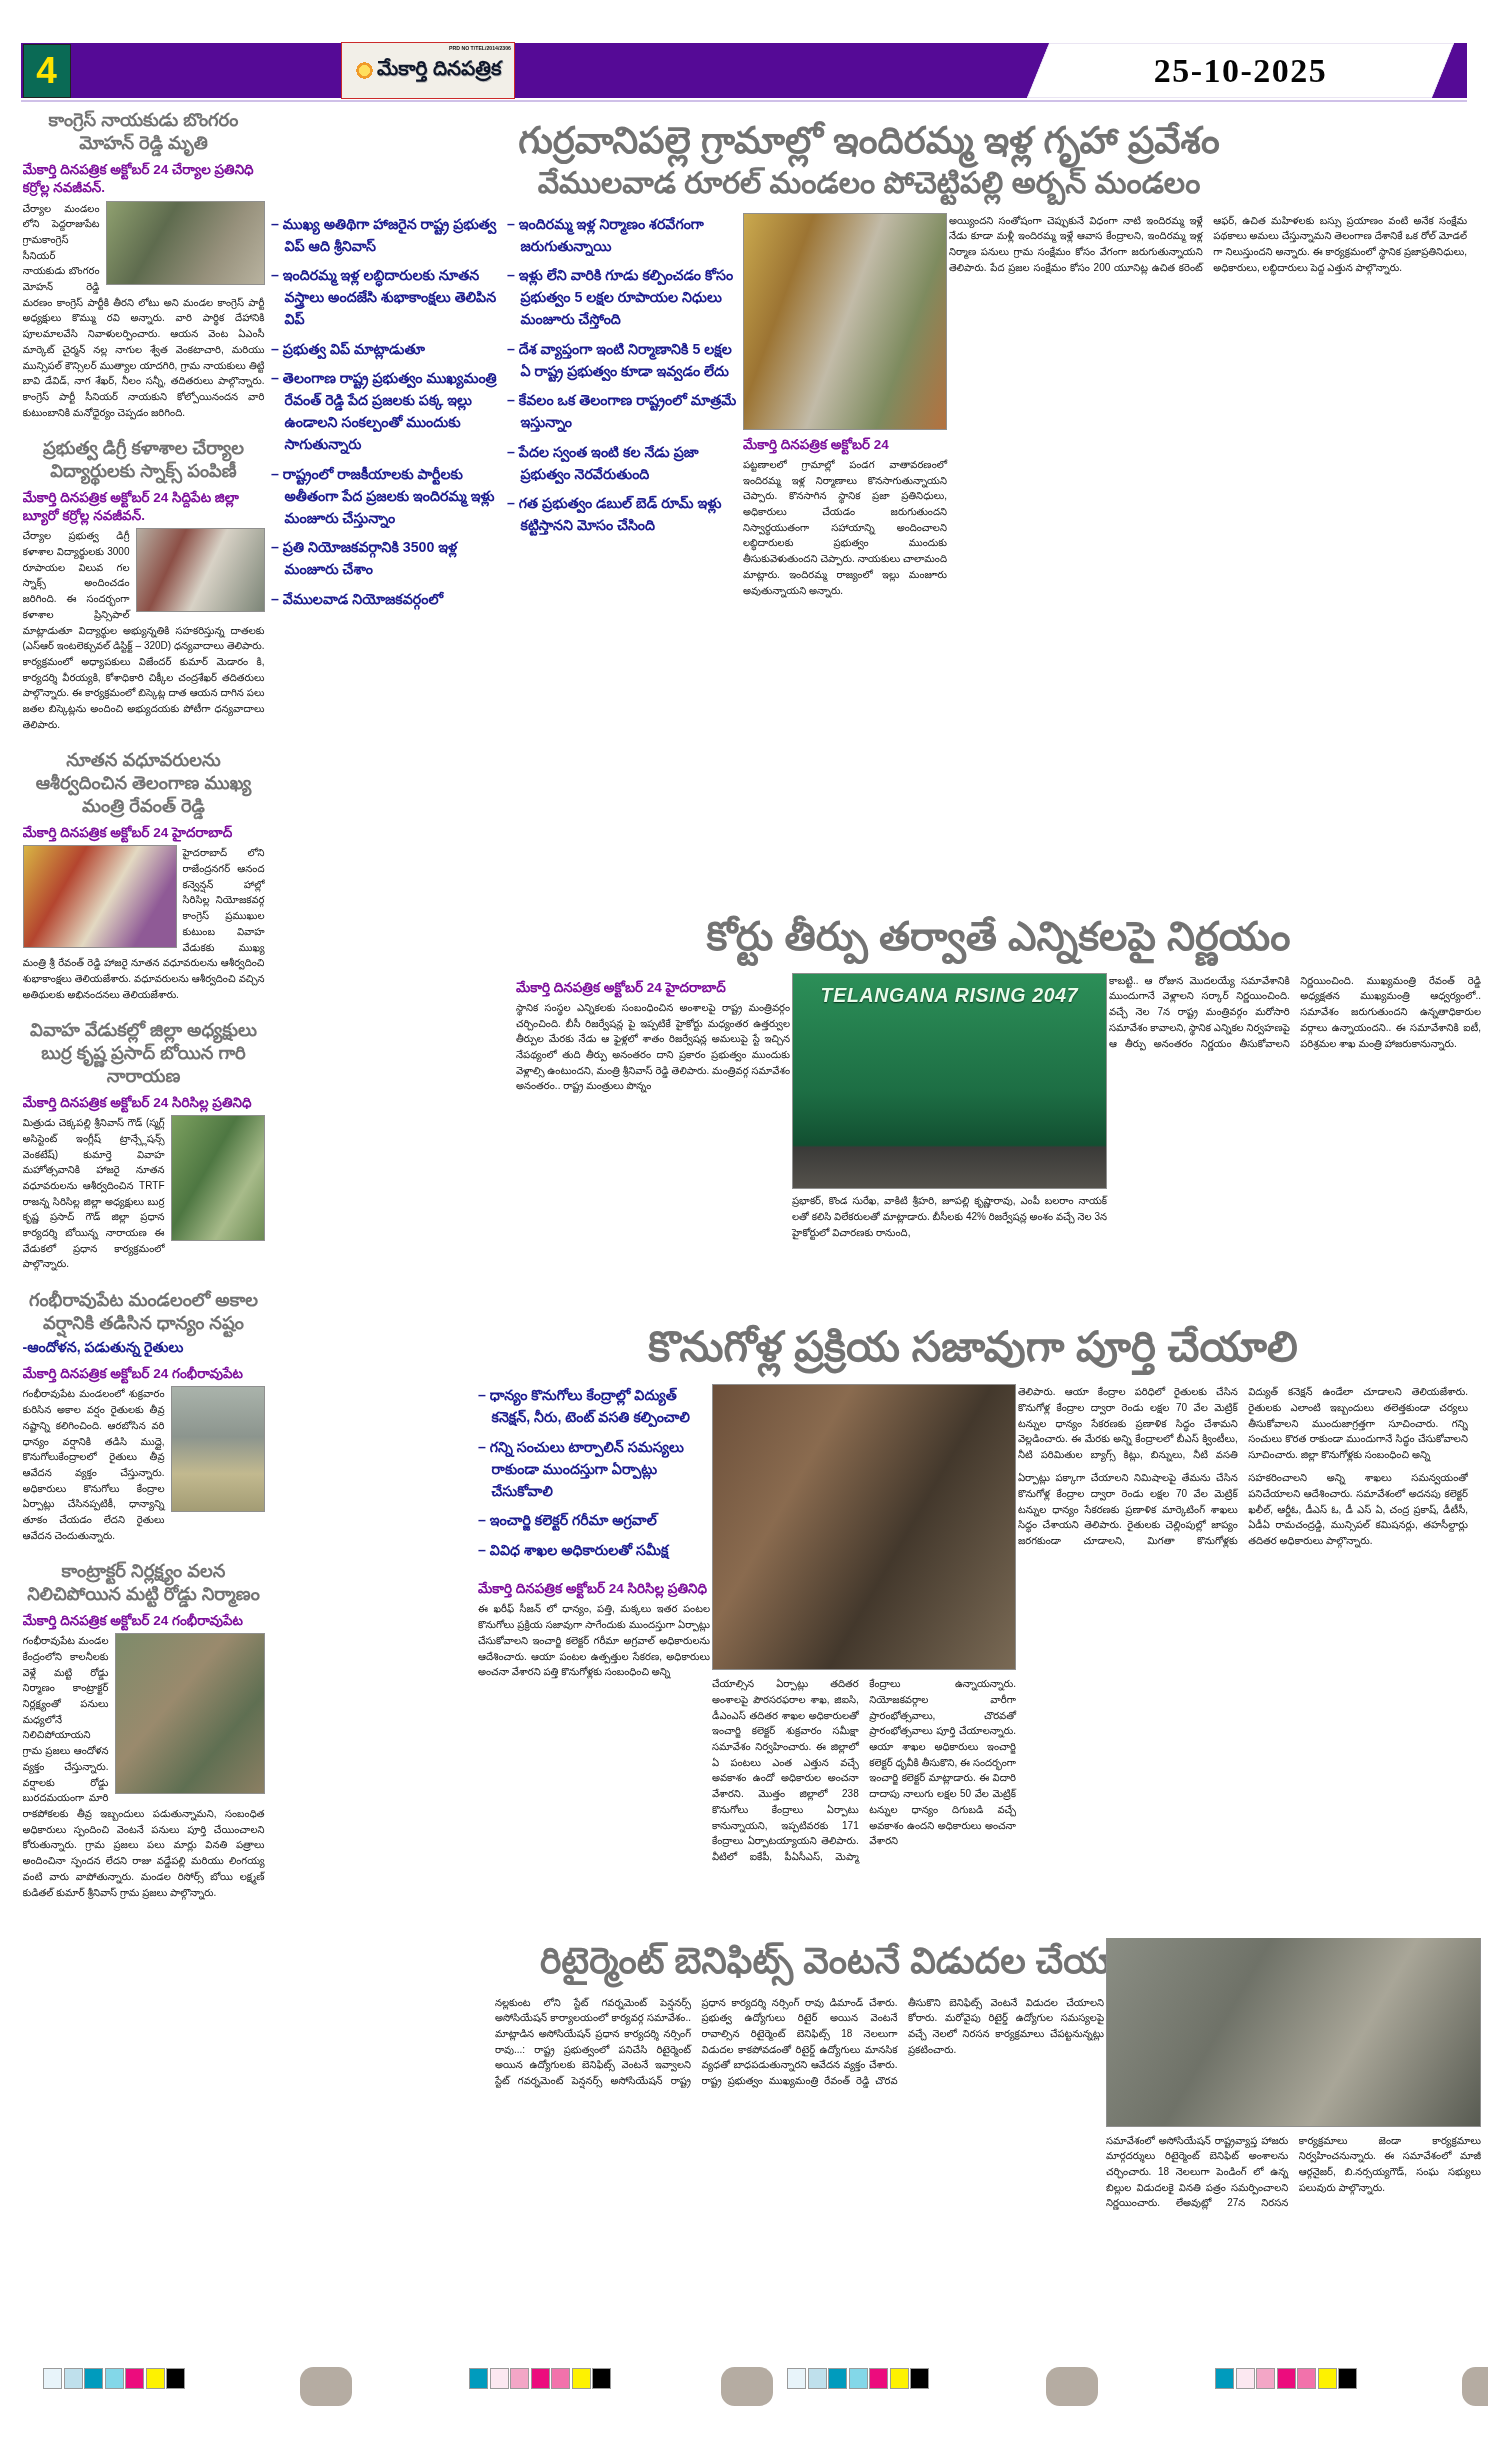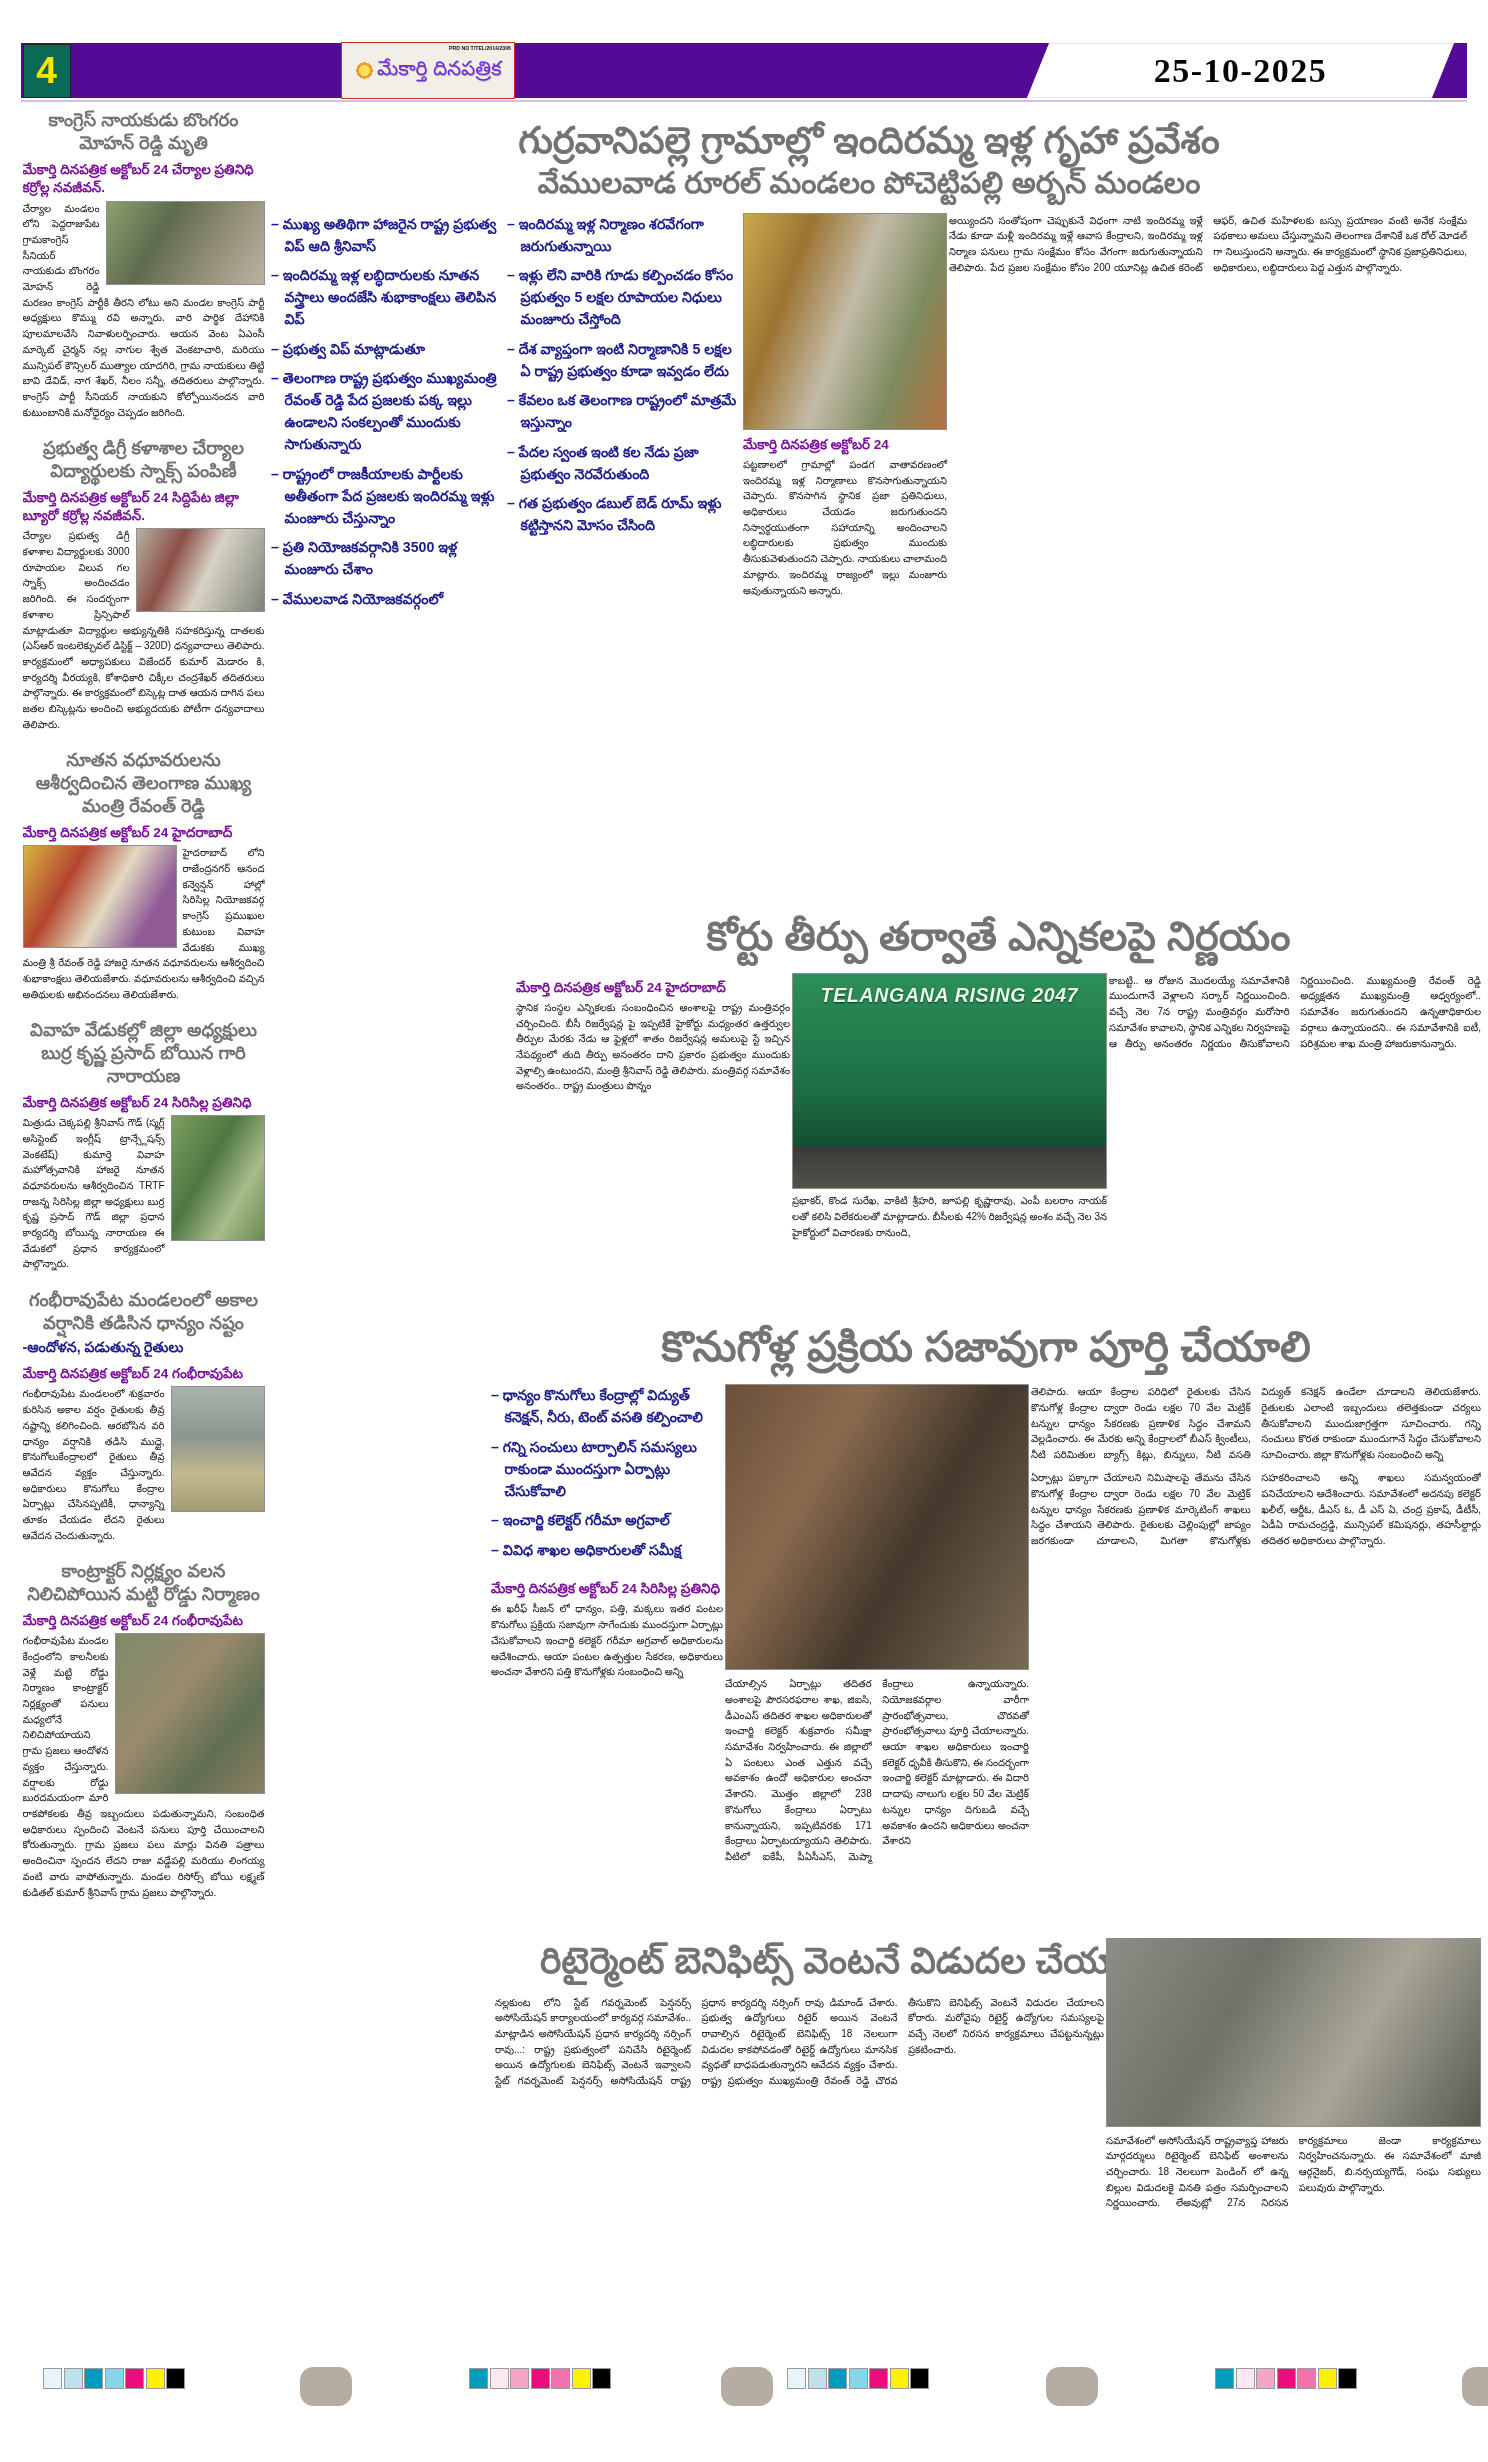"మేకార్తి దినపత్రిక" .masthead .title { color: #6d28d9 -> #0f172a; font-weight: 400 -> 700 }
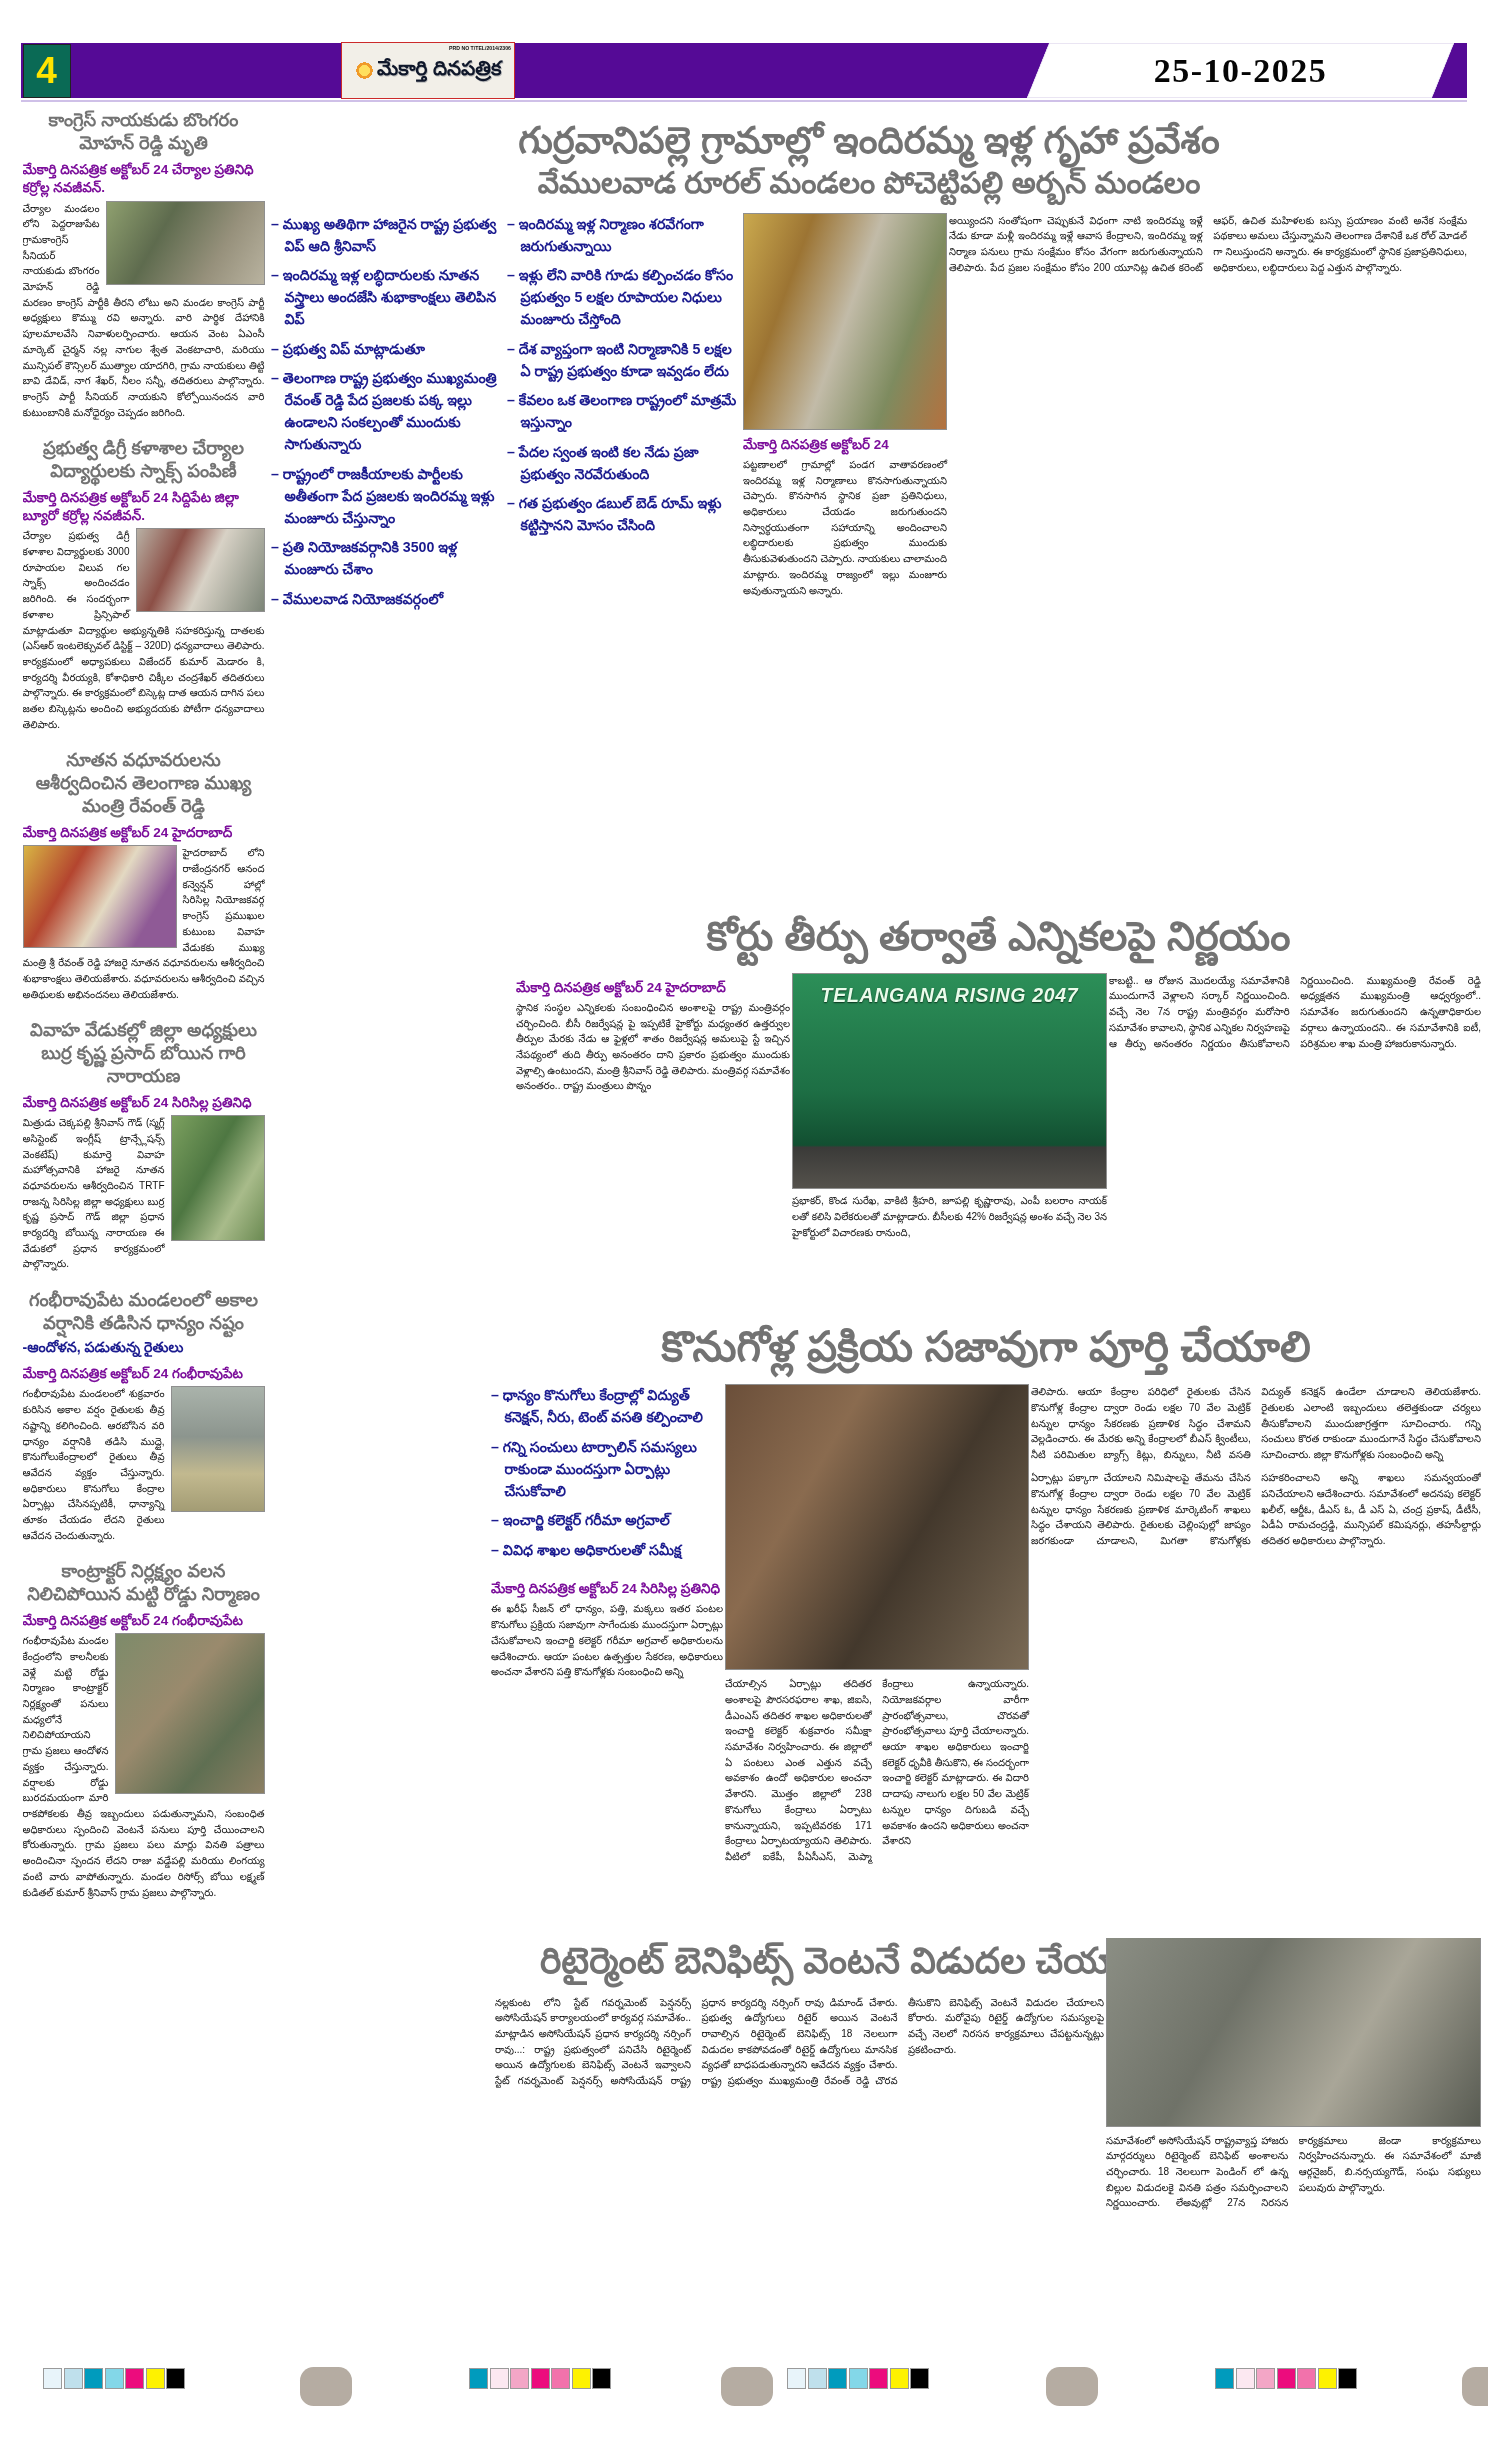"కొనుగోళ్ల ప్రక్రియ సజావుగా పూర్తి చేయాలి" .proc { left: 491px -> 478px }
